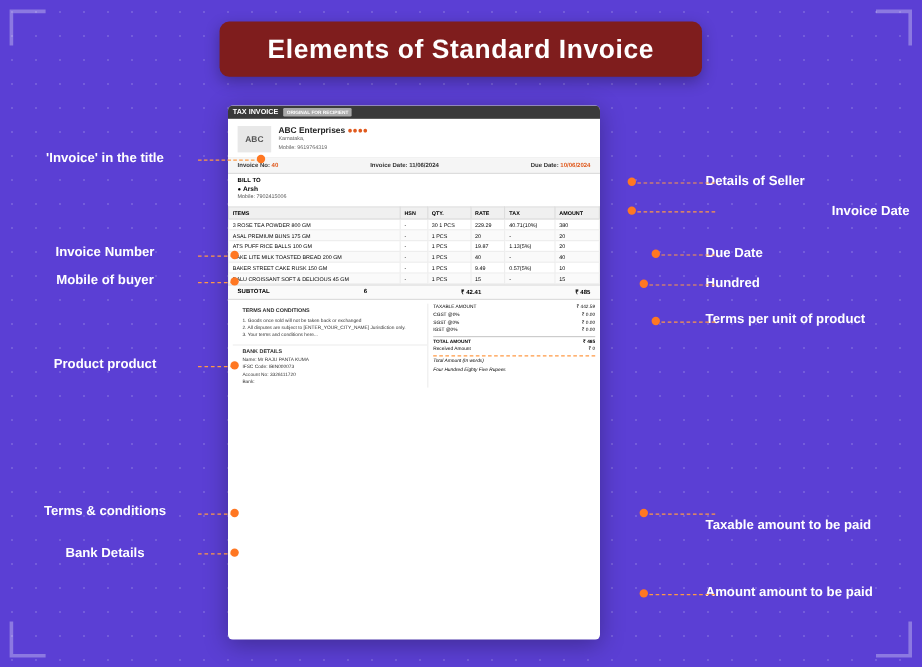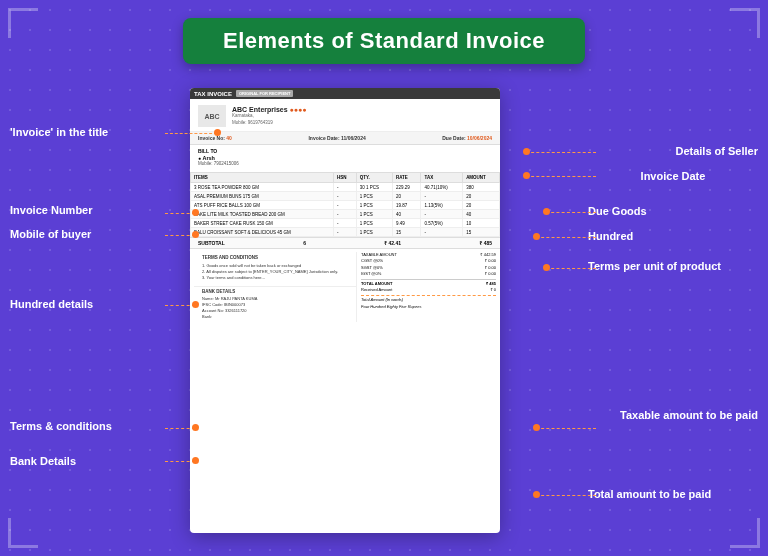"Elements of Standard Invoice" .title-banner { background: #15803d -> #7f1d1d }
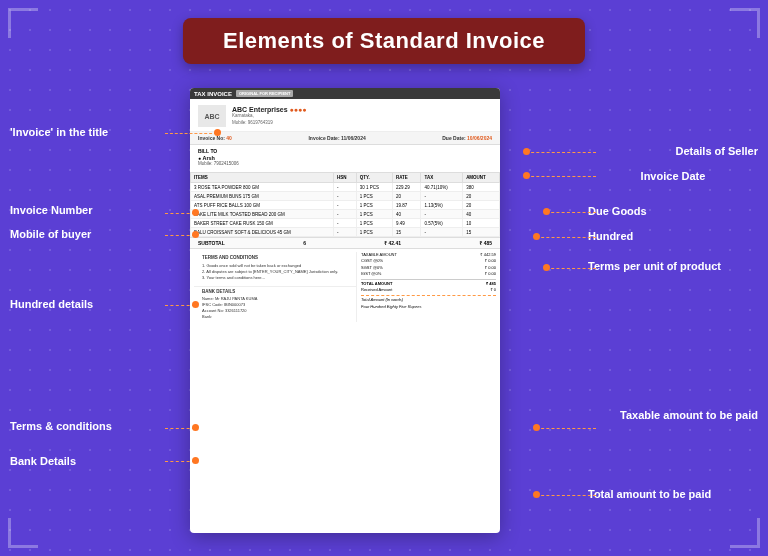"'Invoice' in the title" .label-left { text-align: left -> center }
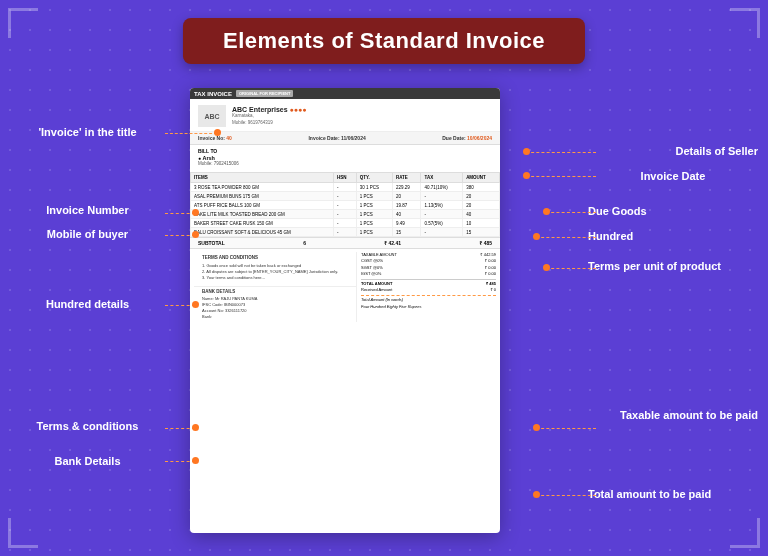"Details of Seller" div.label { text-align: right -> left }
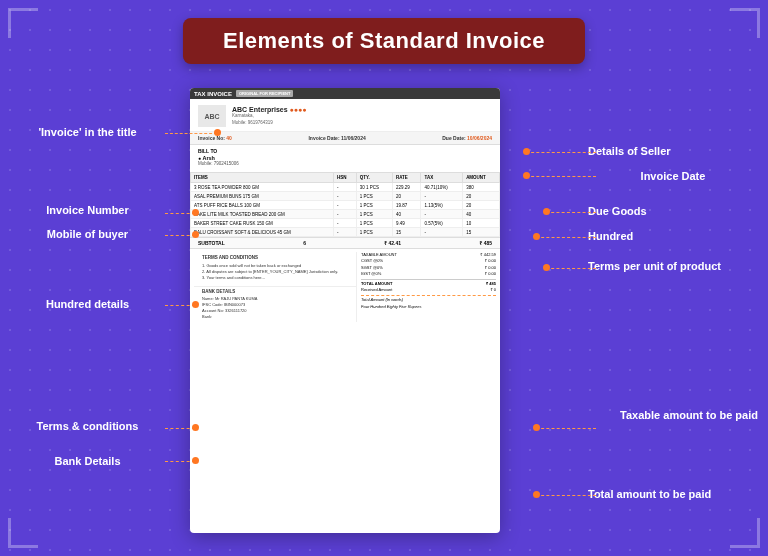"Invoice Date" div.label { text-align: center -> right }
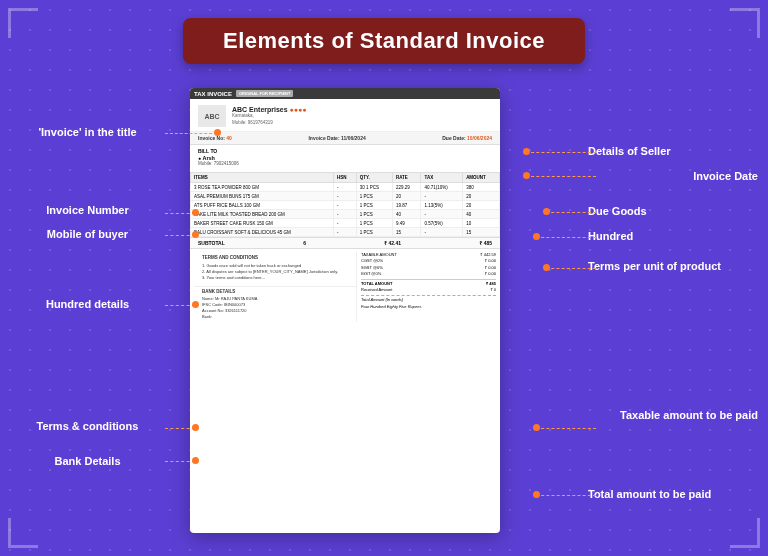"Due Goods" span { text: Goods -> Date }
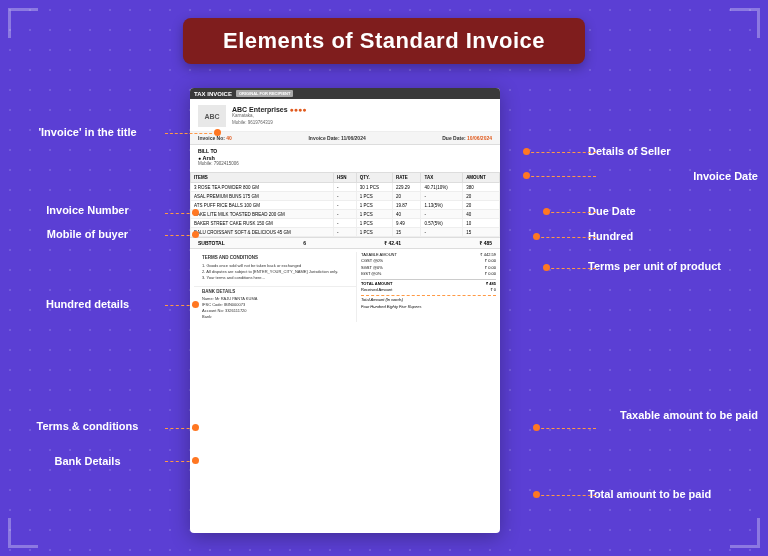"Hundred details" span { text: Hundred details -> Product product }
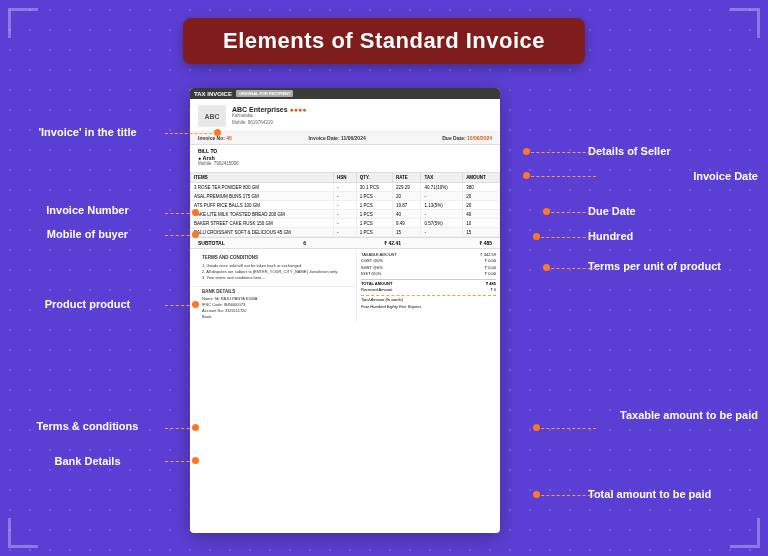"Taxable amount to be paid" div.label { text-align: right -> left; top: 409px -> 432px }
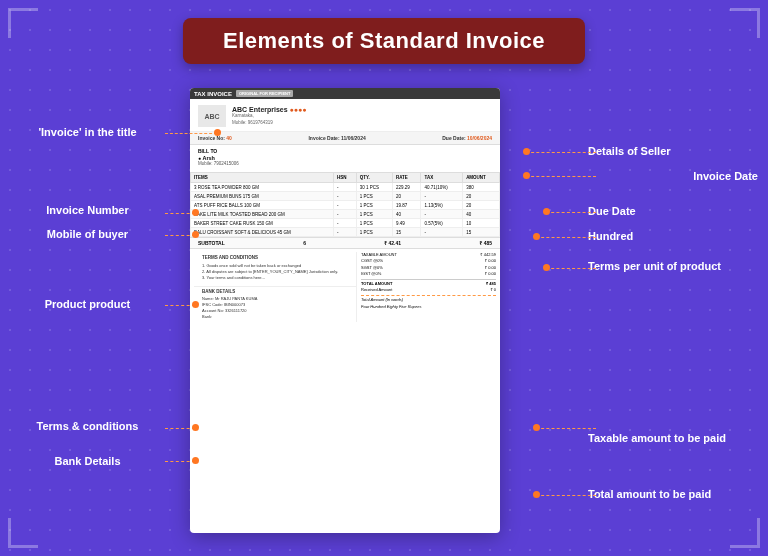"Total amount to be paid" span { text: Total -> Amount }
